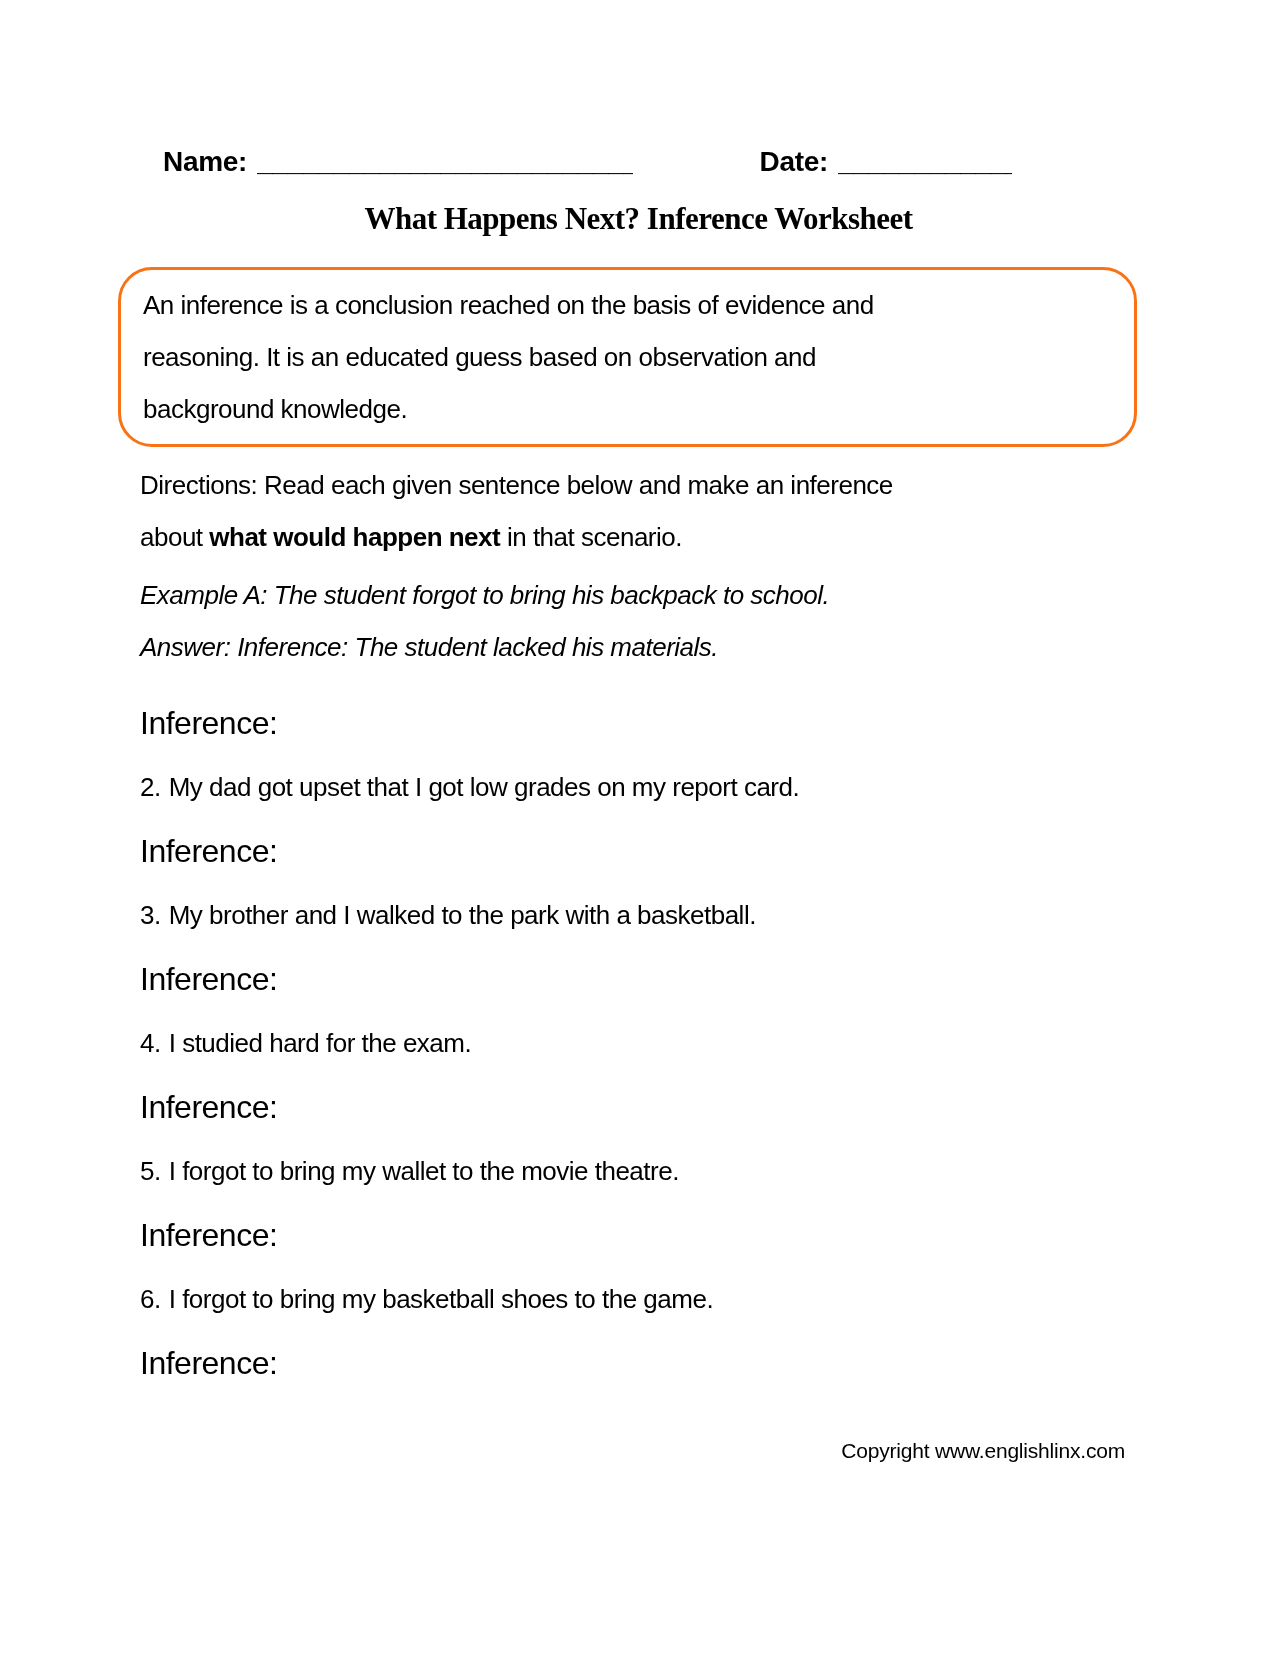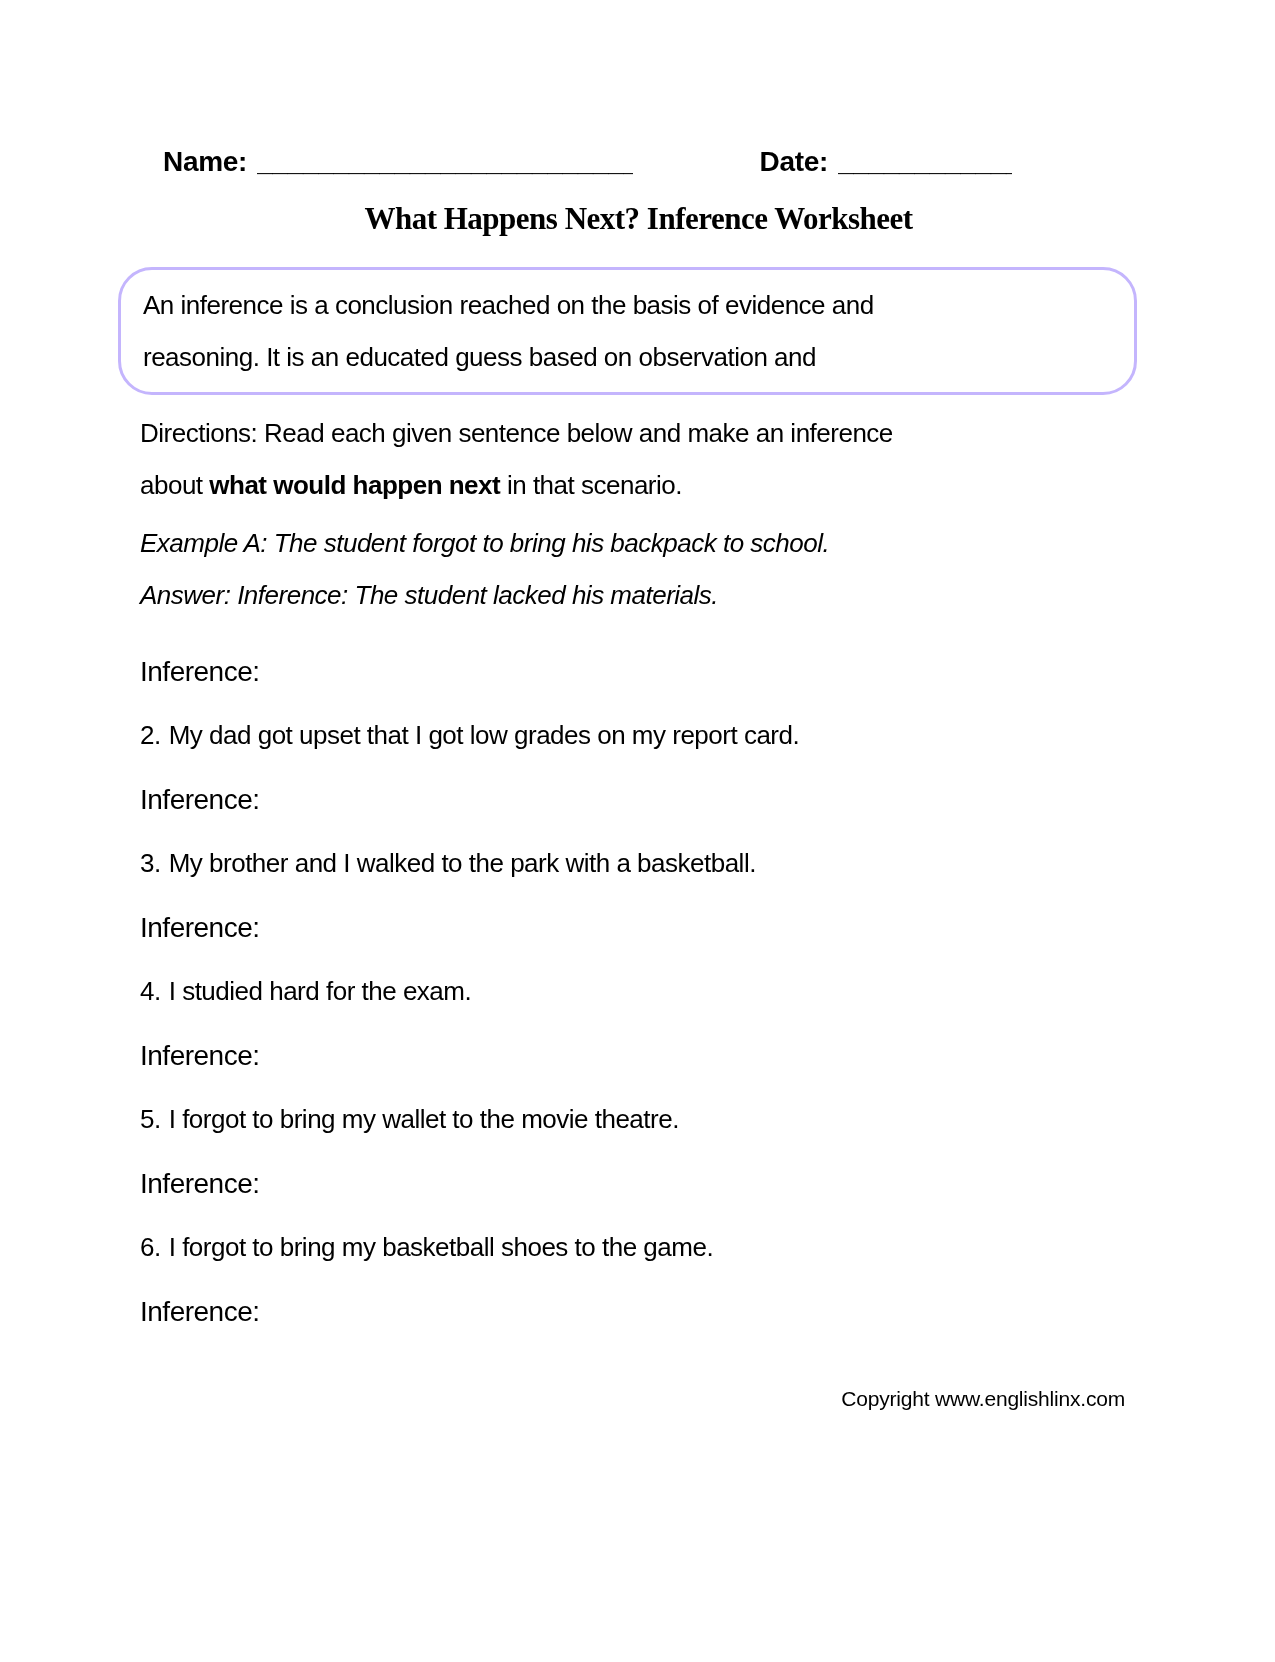"An inference is a conclusion" .def-box { border: 3px solid #c4b5fd -> 3px solid #f97316 }
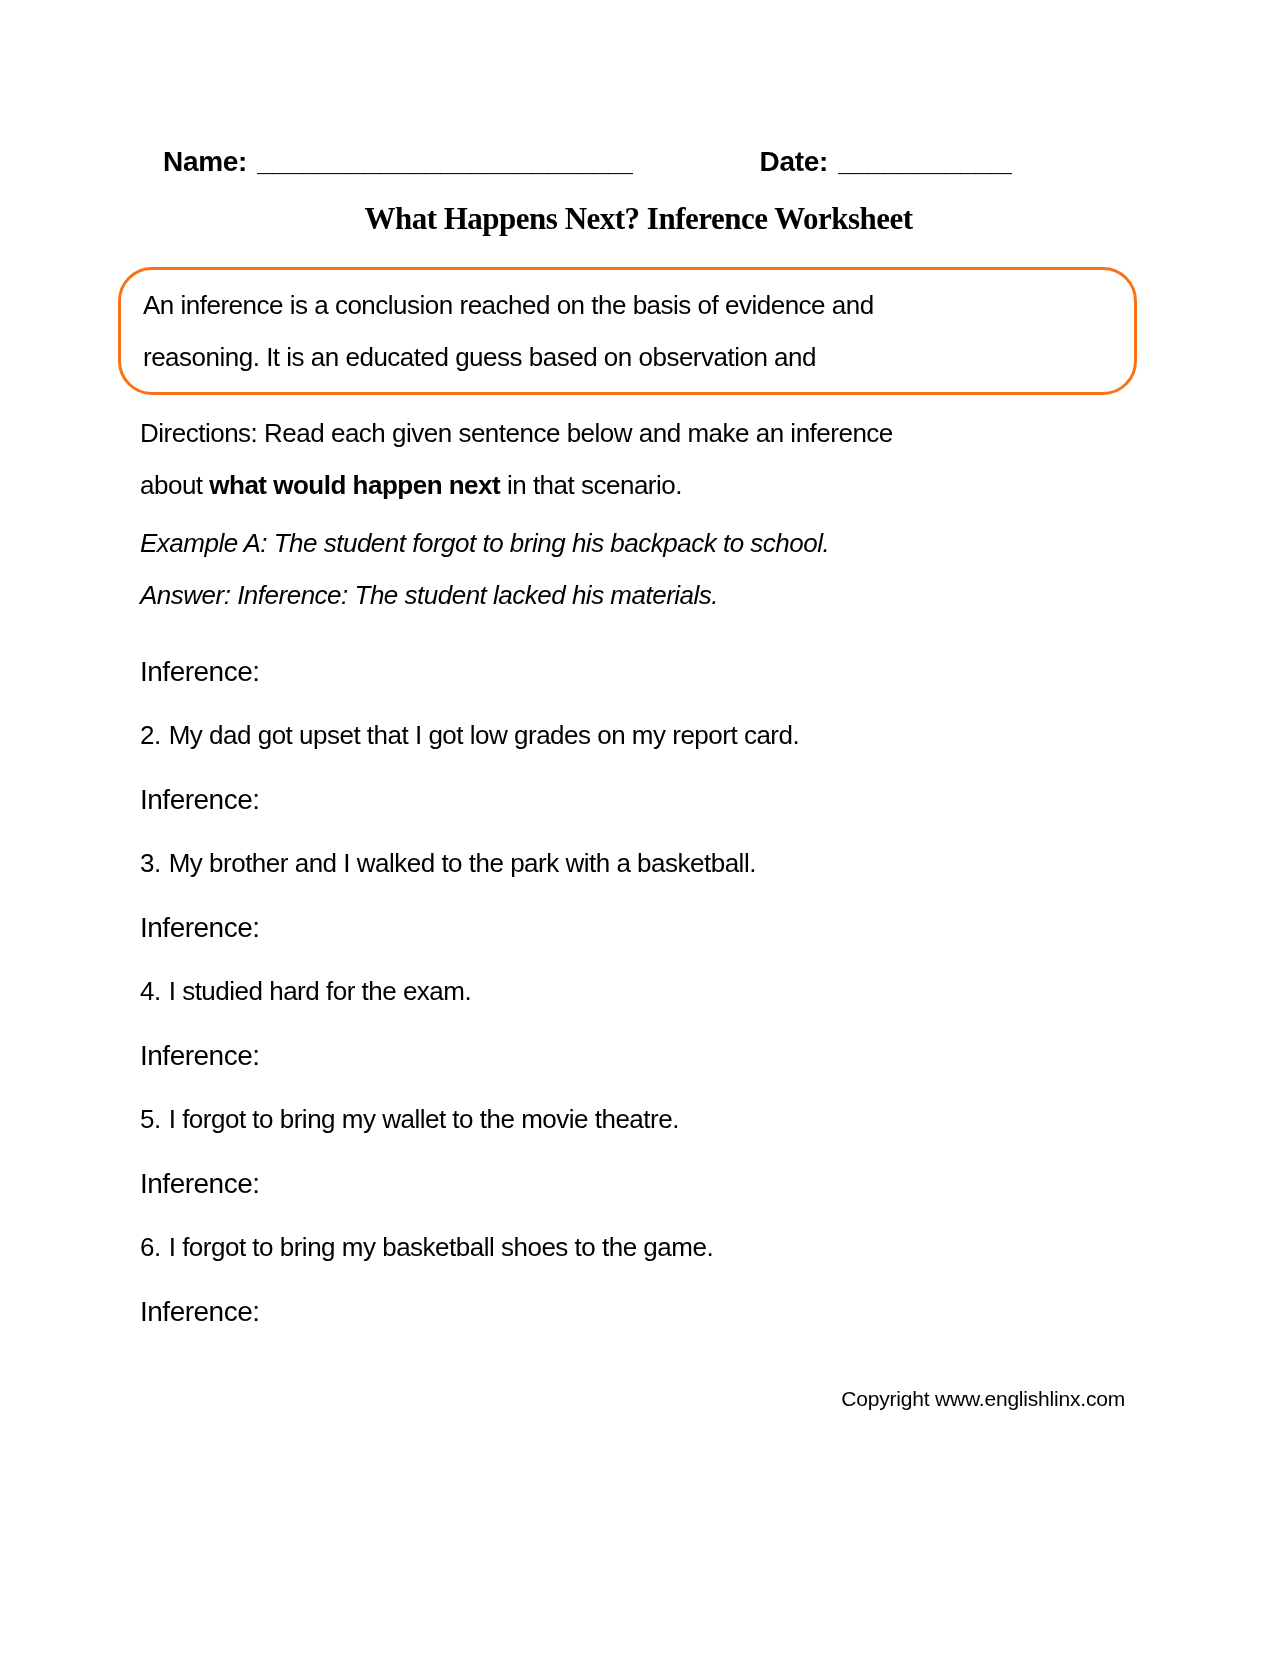"background knowledge." div { html: none -> <div>background knowledge.</div> }
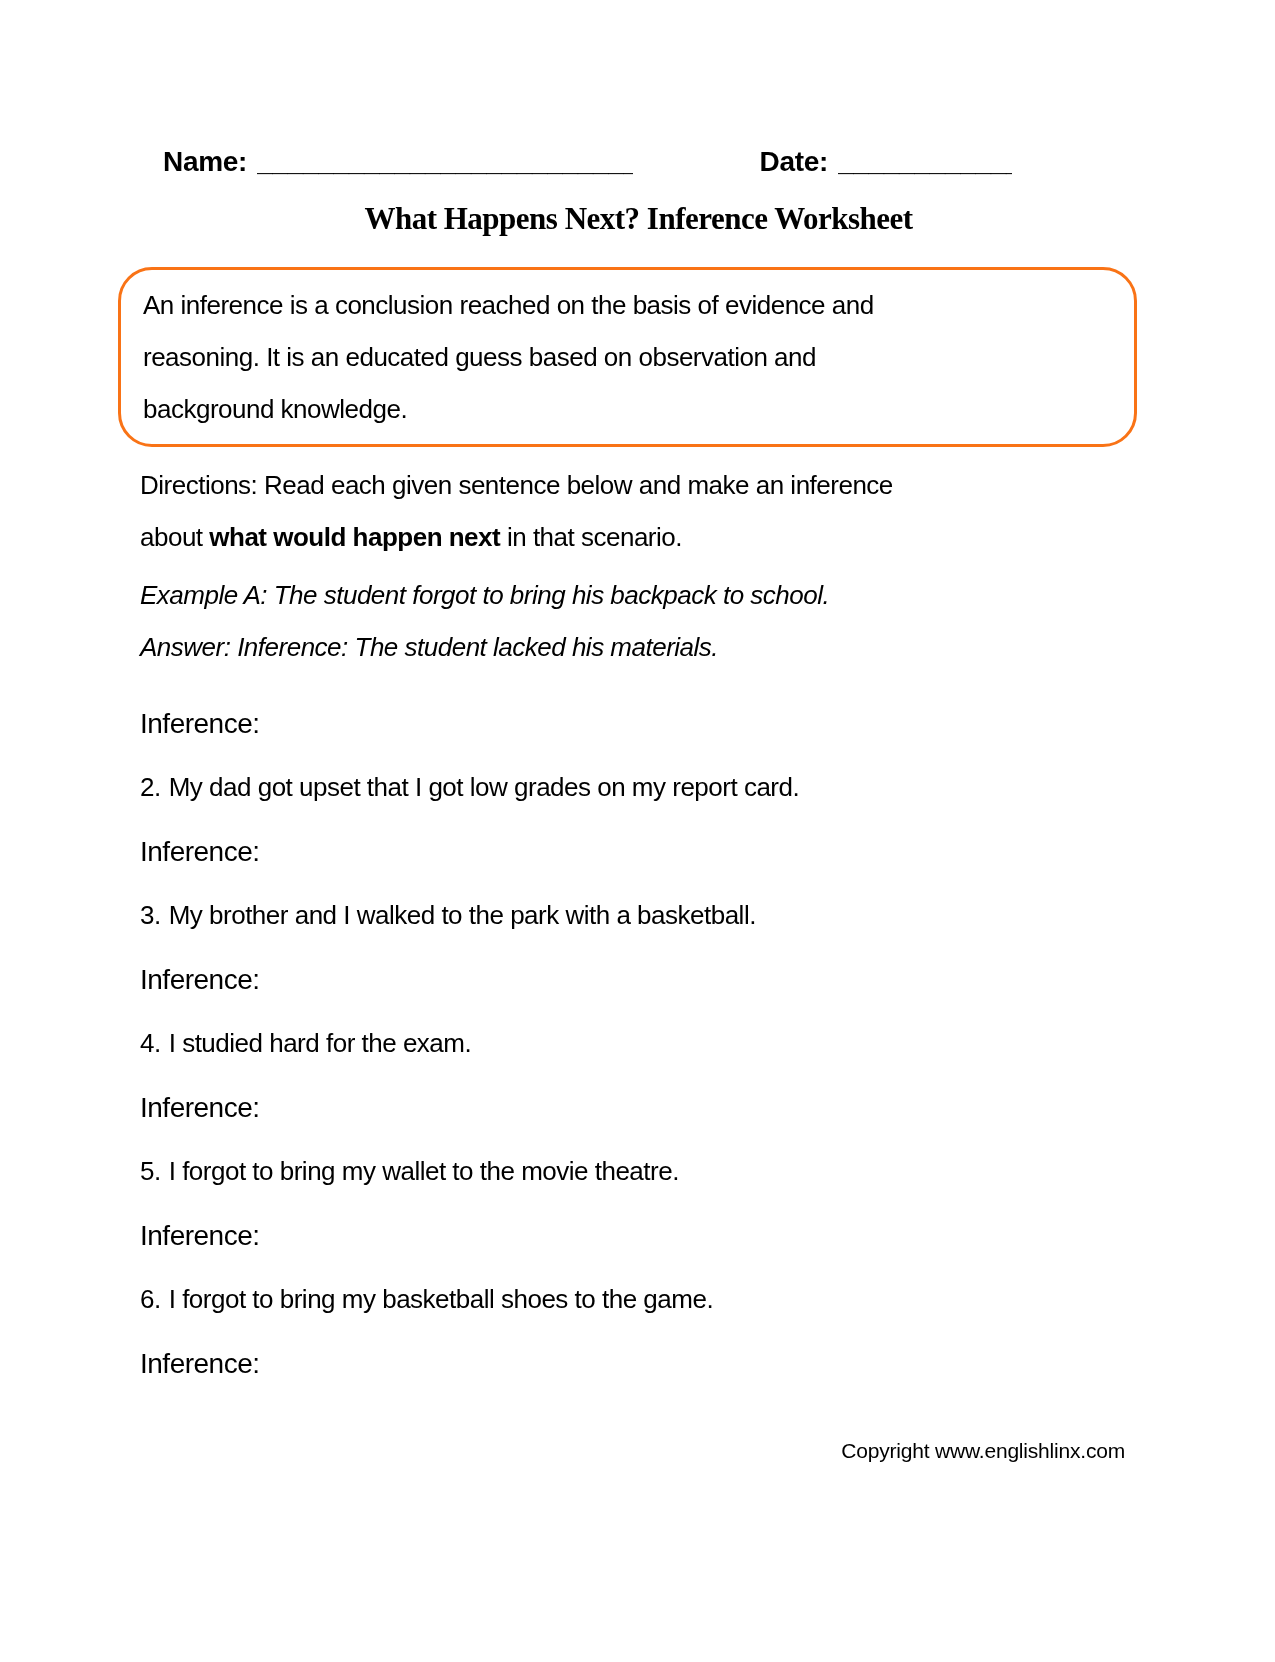"Inference:" .inf-line { font-size: 28px -> 32px }
